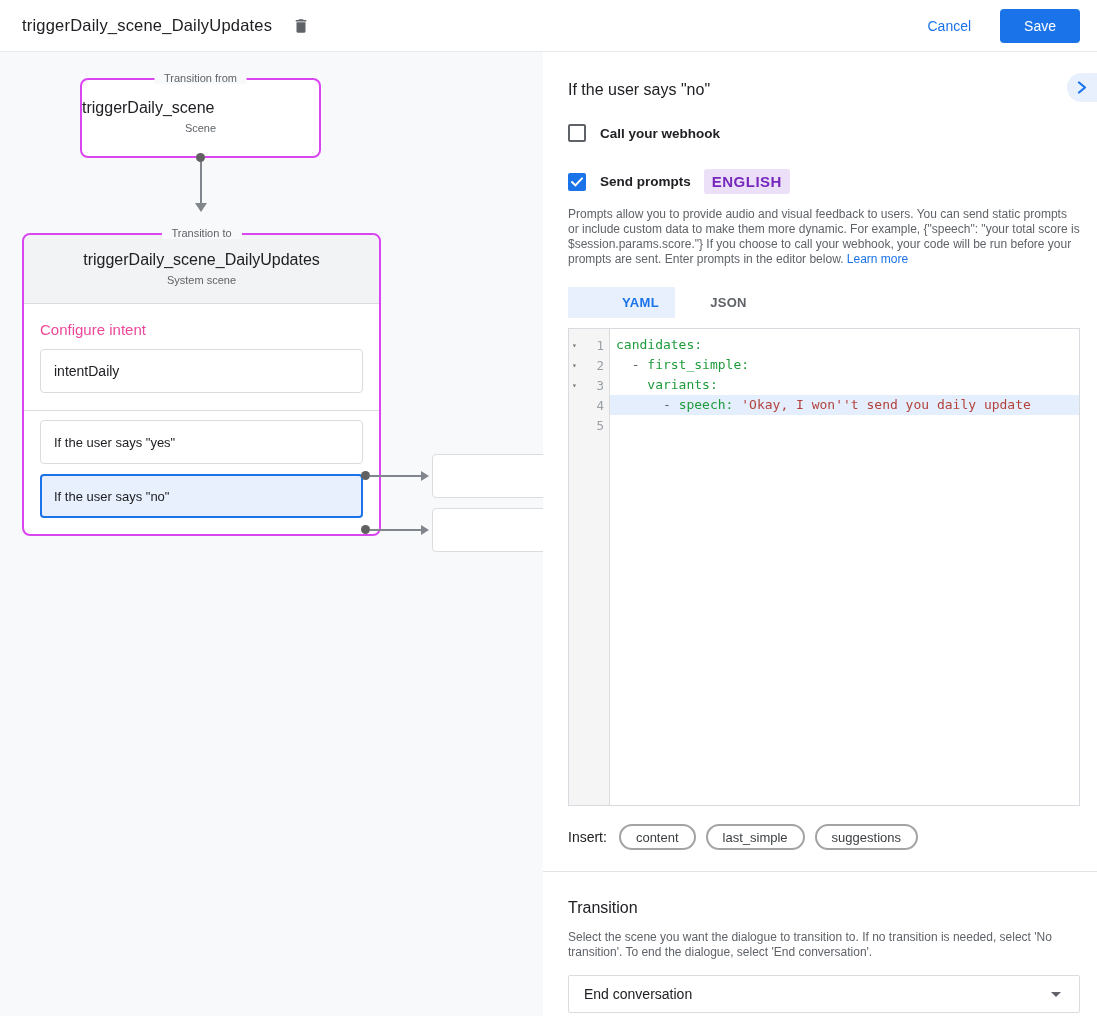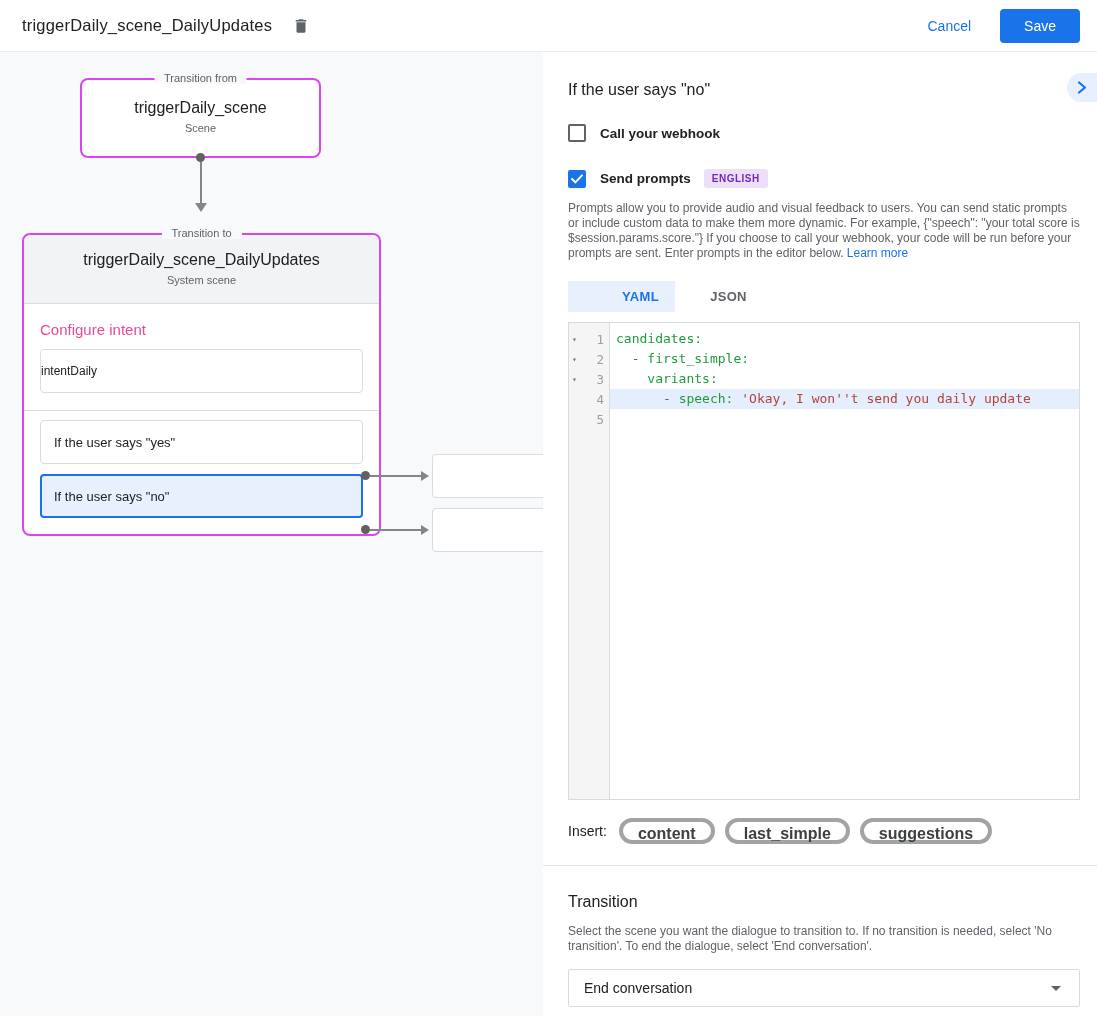"triggerDaily_scene" .node-title { text-align: center -> none }
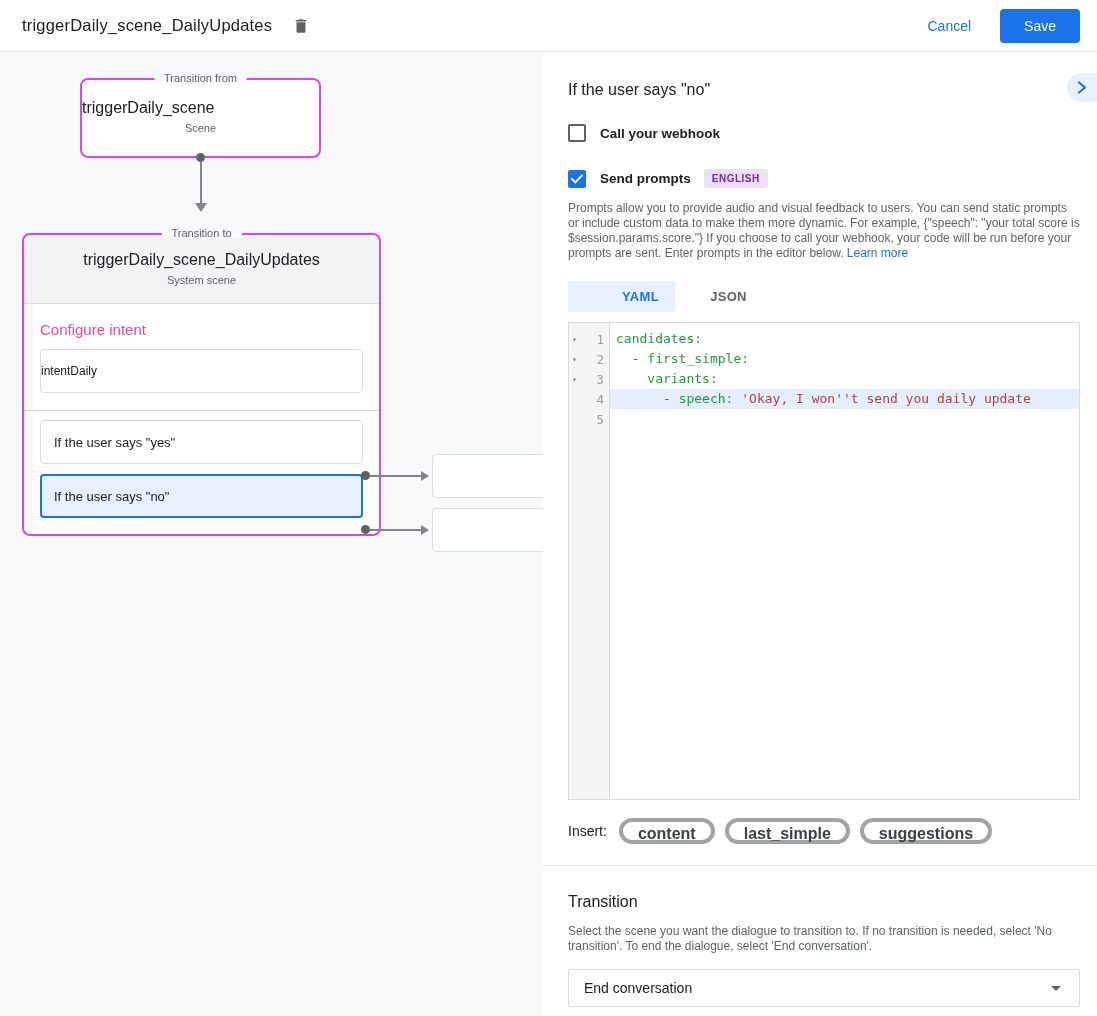"ENGLISH" .lang-badge { font-size: 10px -> 15px }
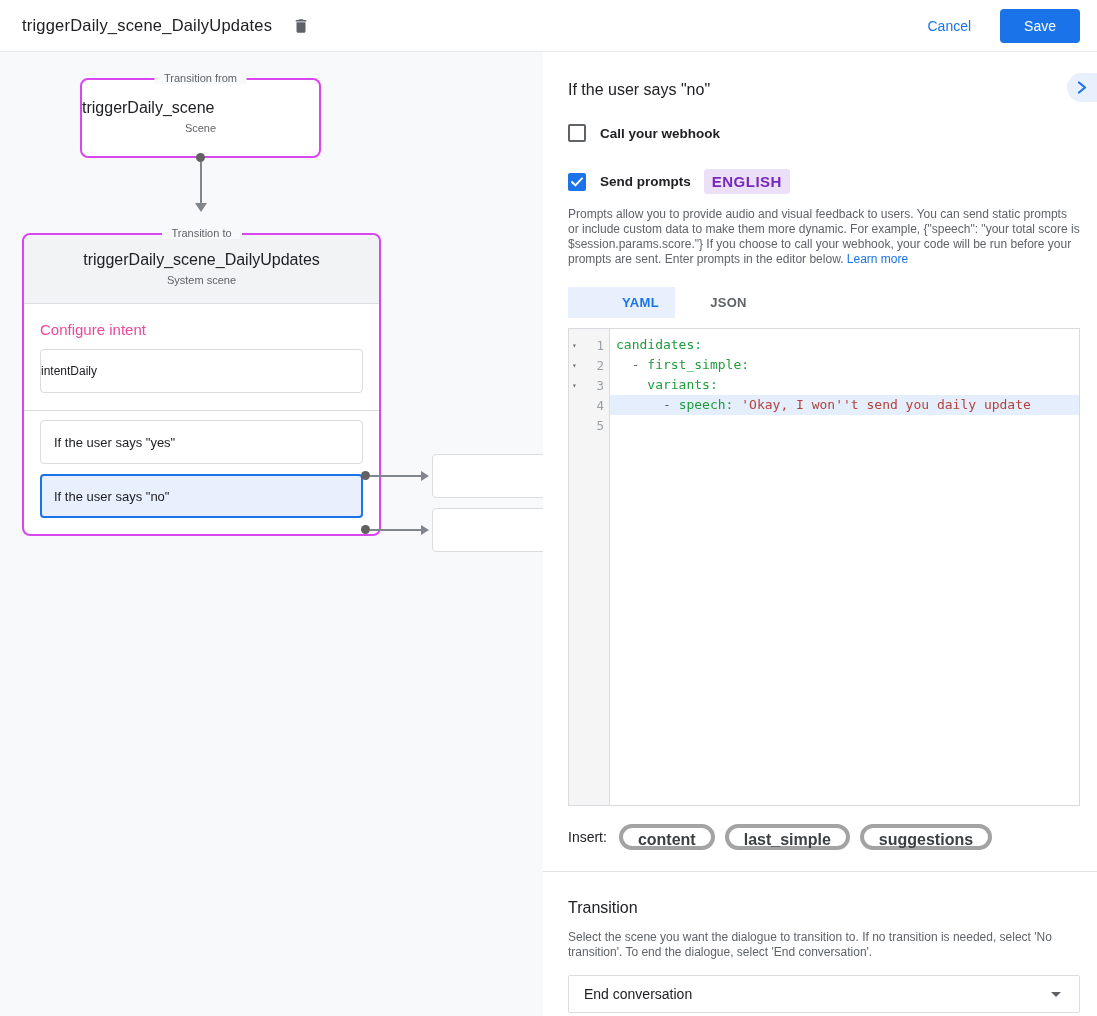"intentDaily" .intent-input { font-size: 12px -> 14px; padding-left: none -> 13px }
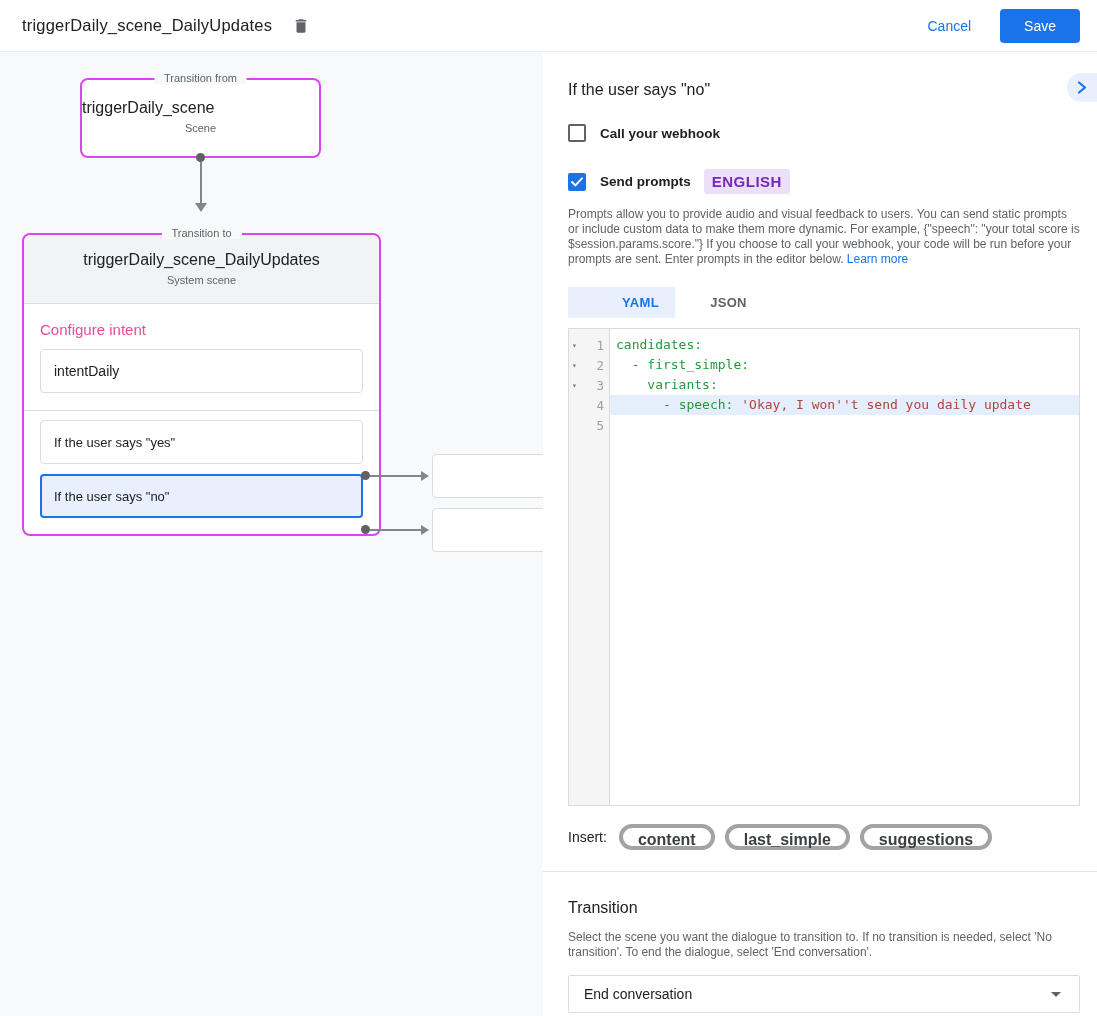"content" .chip { border: 4px solid #a3a3a3 -> 2px solid #a3a3a3; font-size: 16px -> 13px; font-weight: bold -> none }
